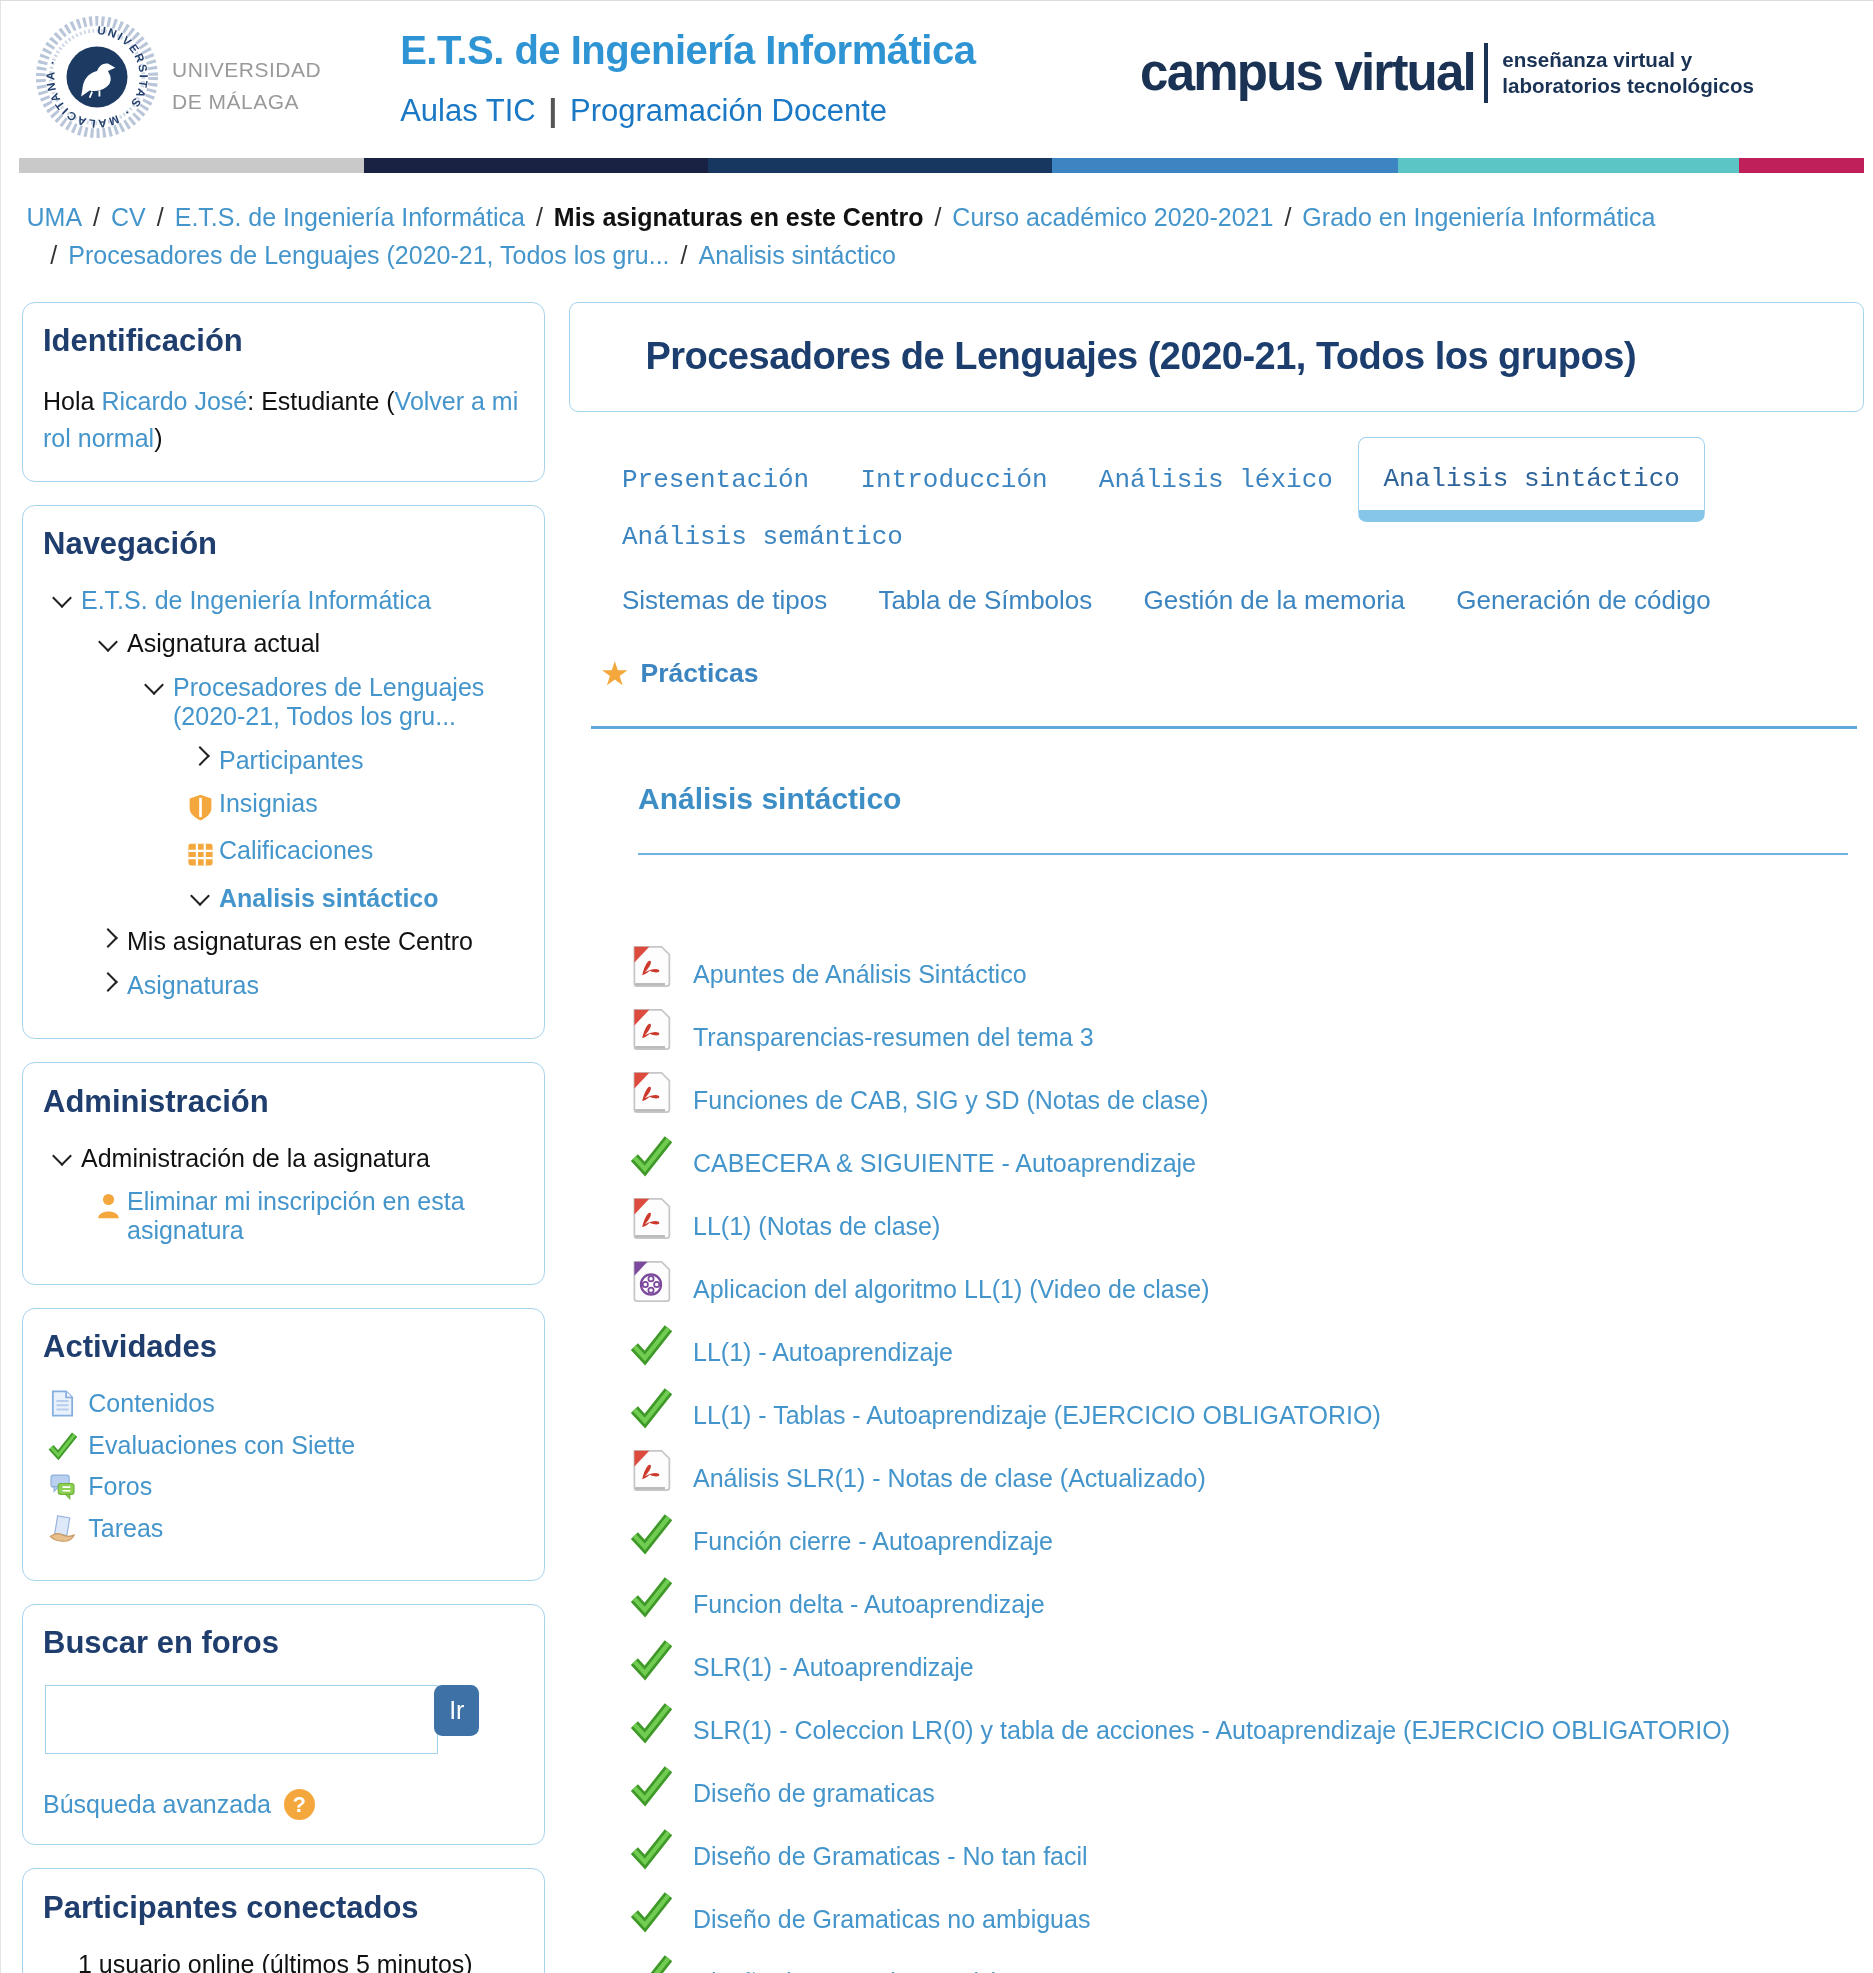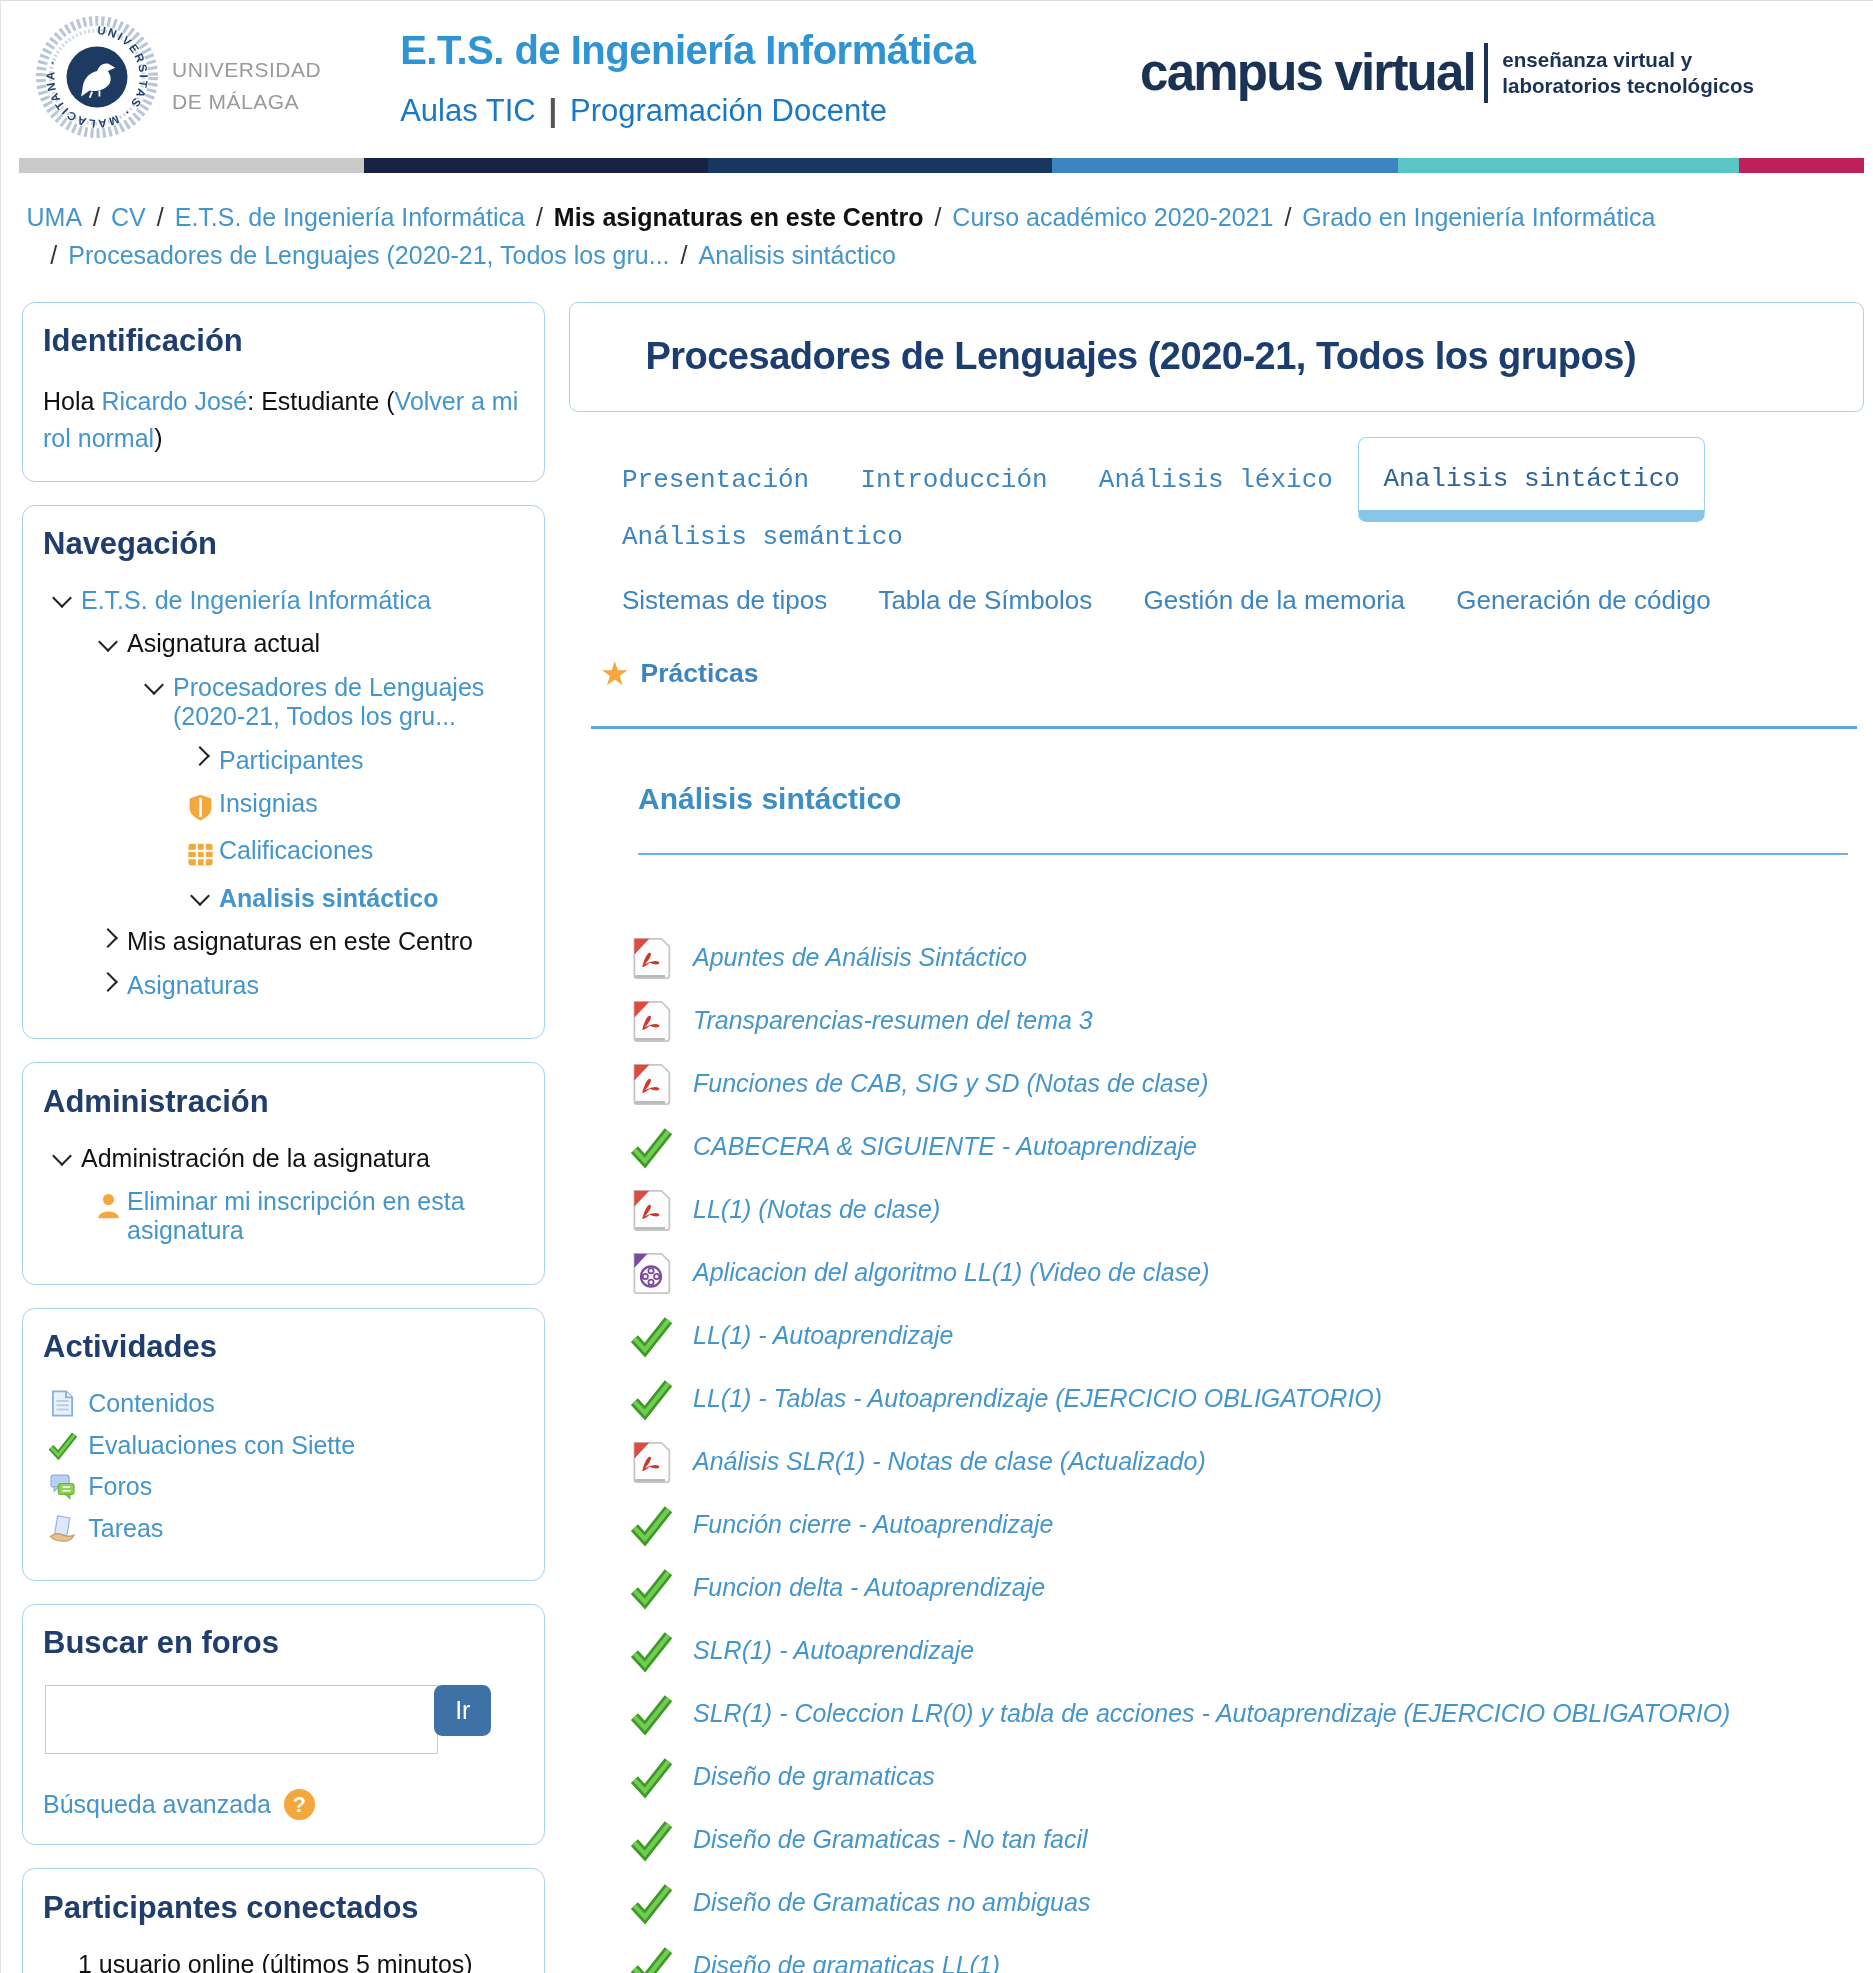"Apuntes de Análisis Sintáctico" .res { align-items: center -> flex-end; font-style: italic -> none }
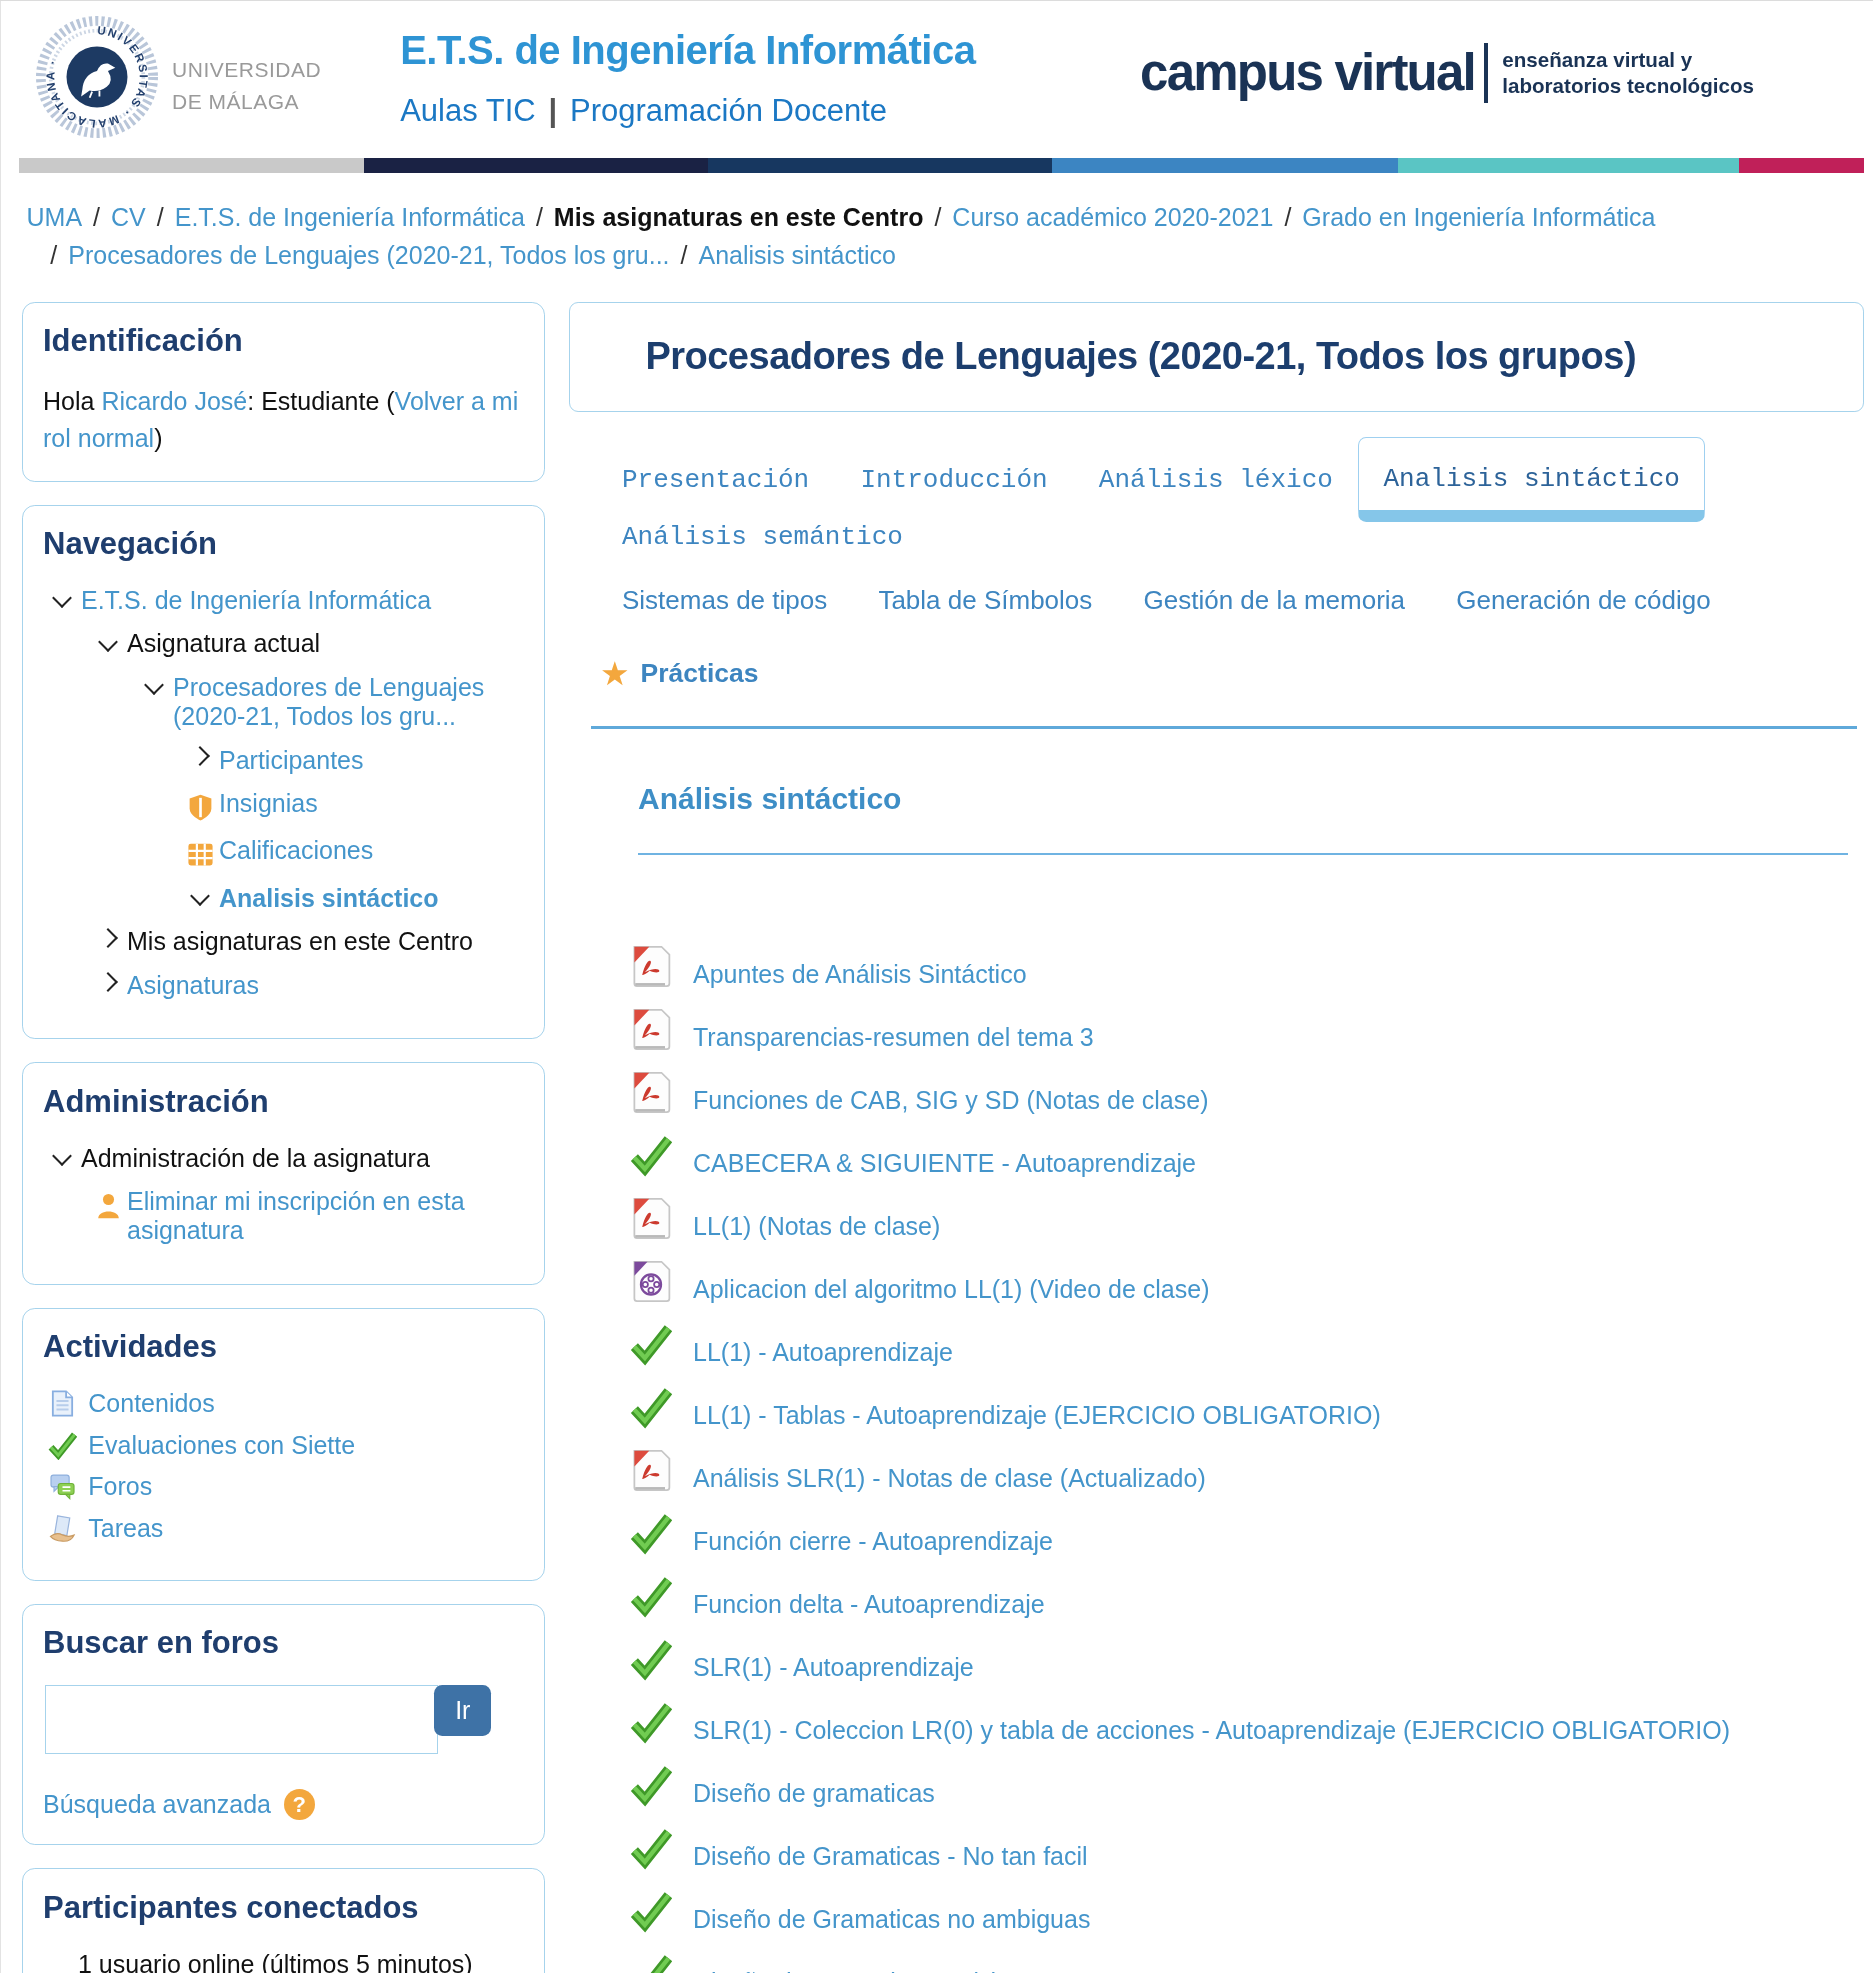"Ir" .go-btn { width: 57px -> 45px }
